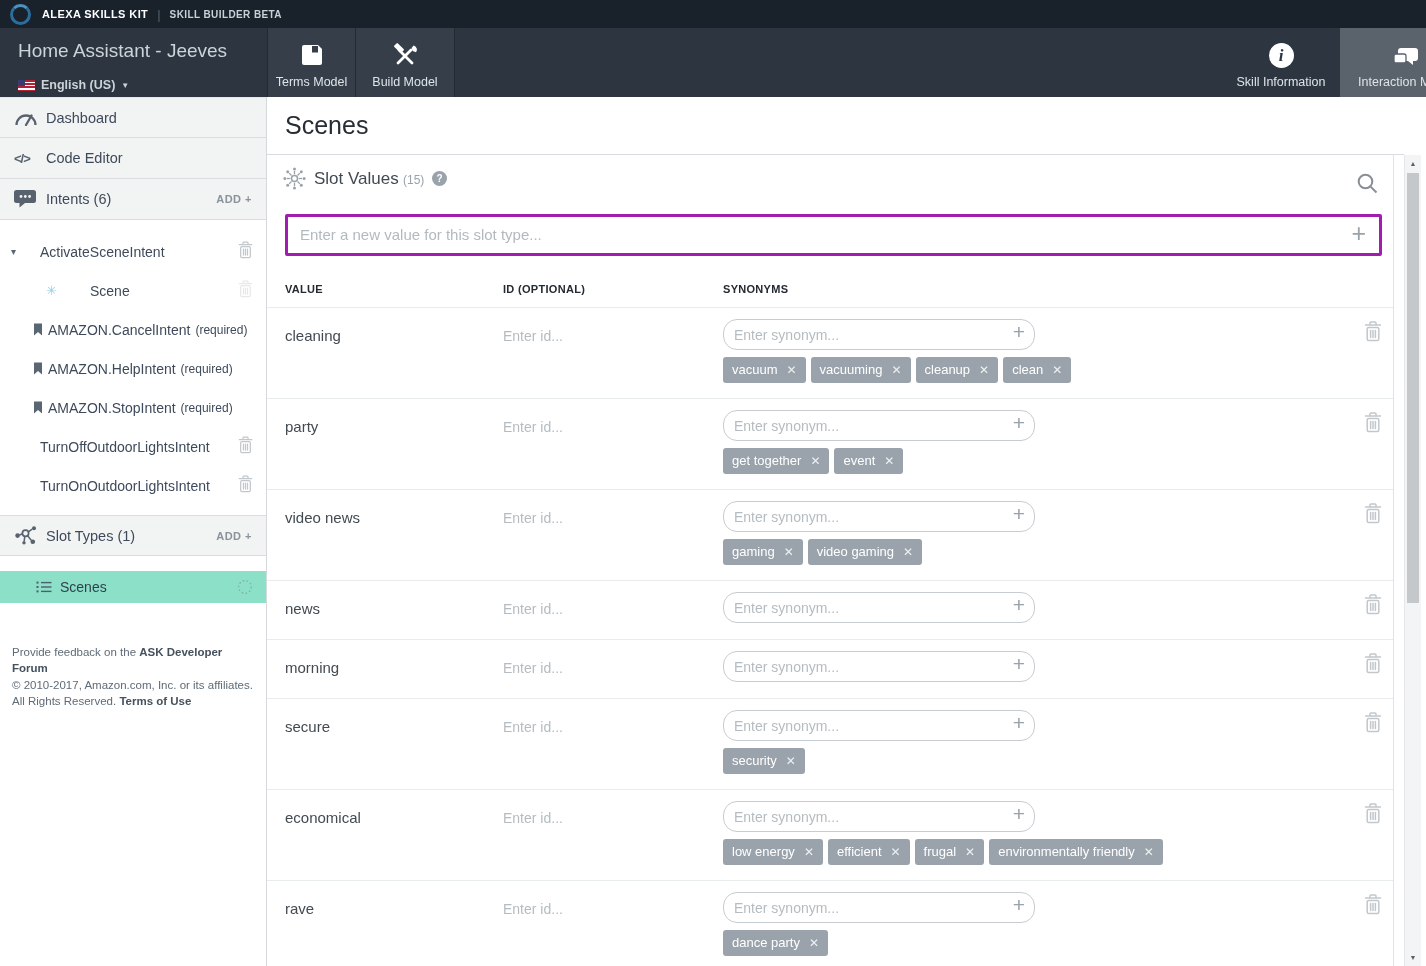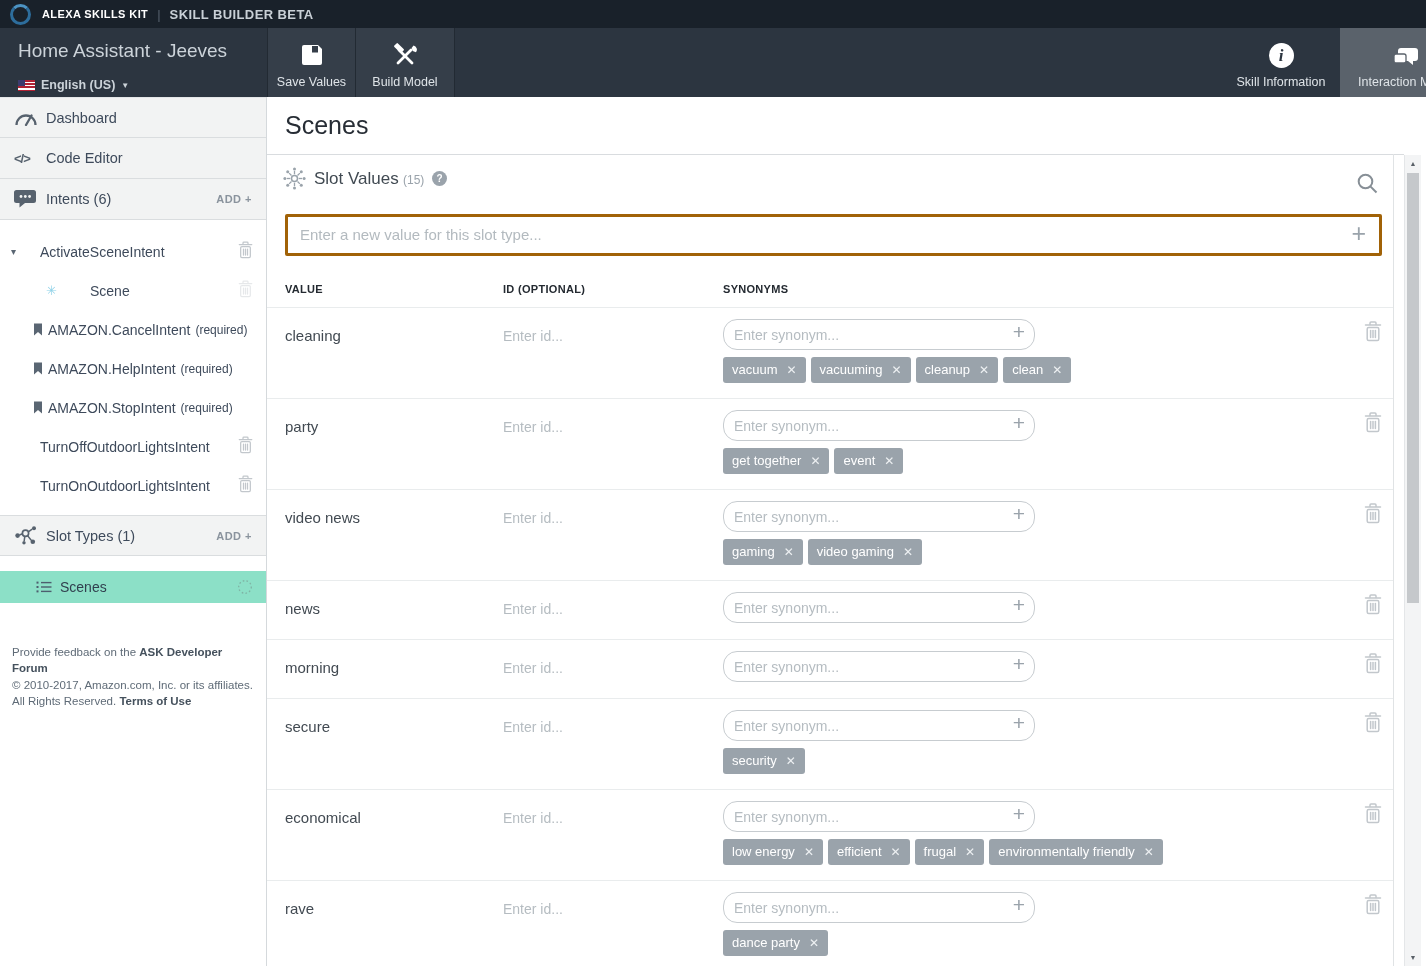"SKILL BUILDER BETA" .topbar-beta { font-size: 13px -> 10px }
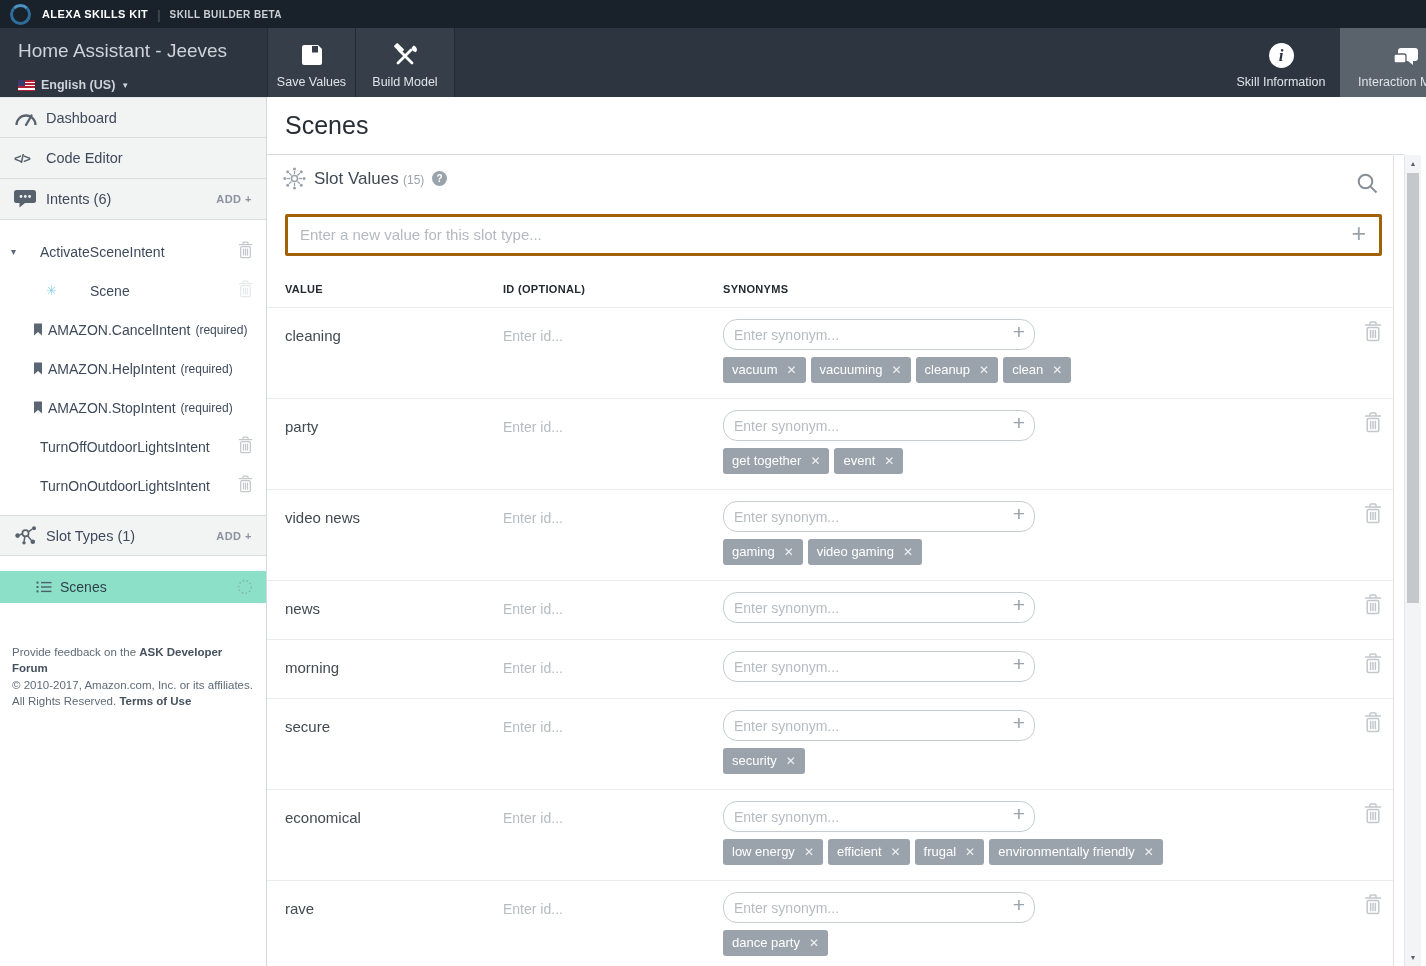"Save Values" span.hdr-btn-label { text: Save Values -> Terms Model }
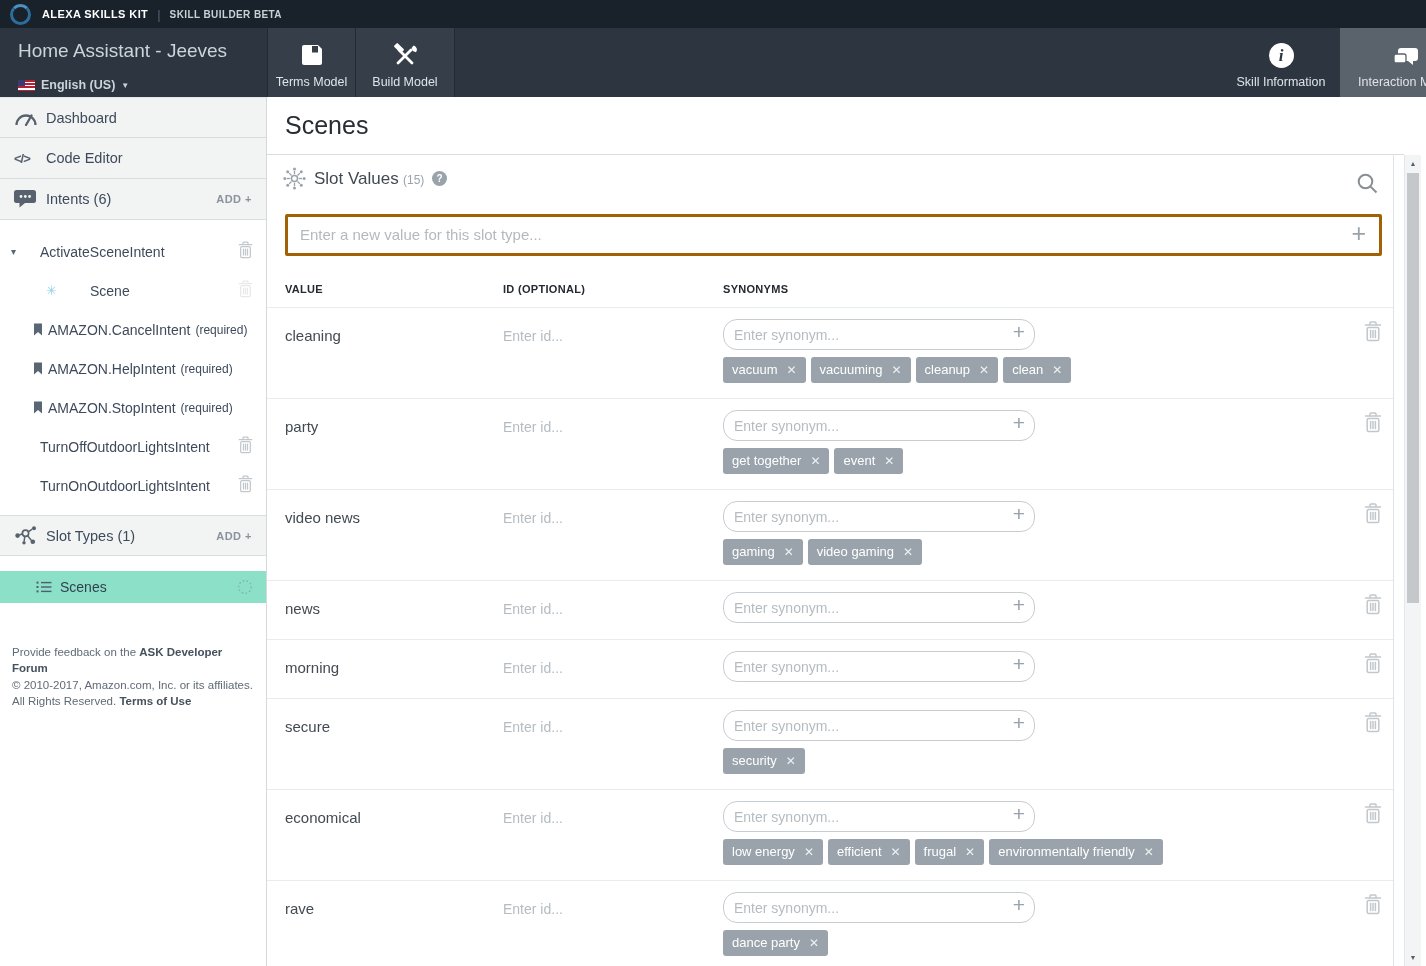"Enter a new value for" .new-value-box { border: 3px solid #a16207 -> 3px solid #a21caf }
